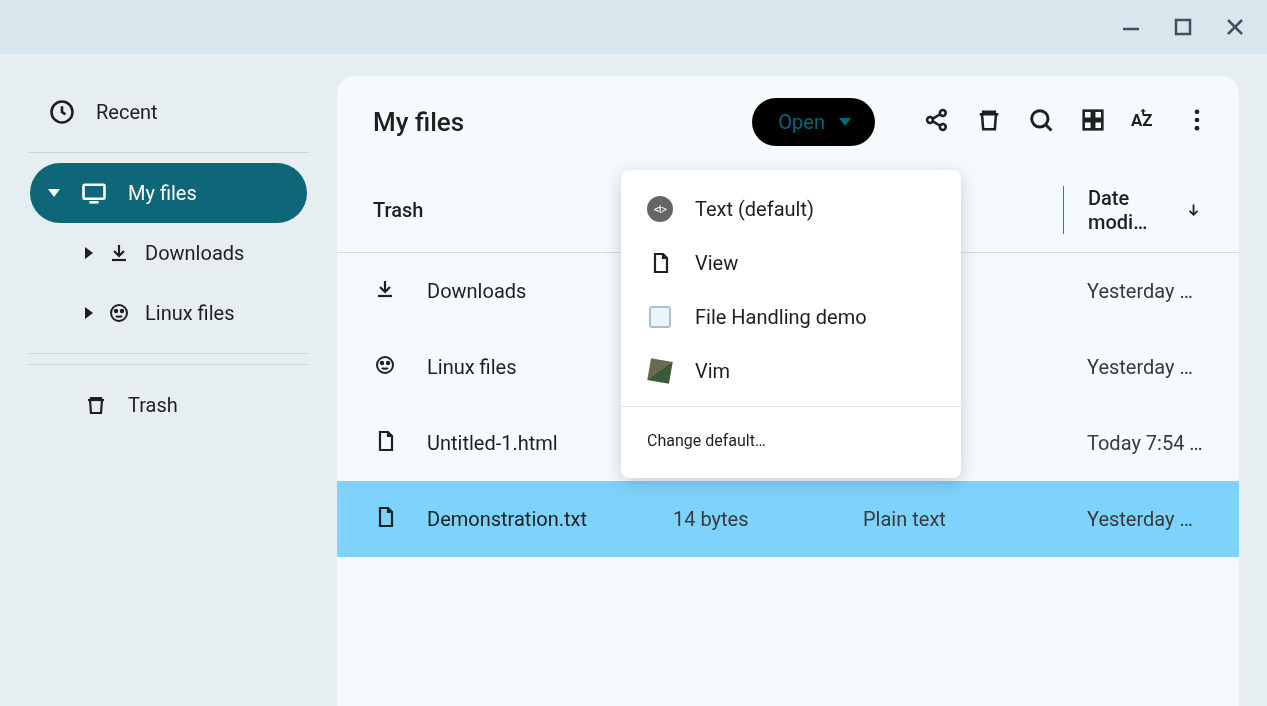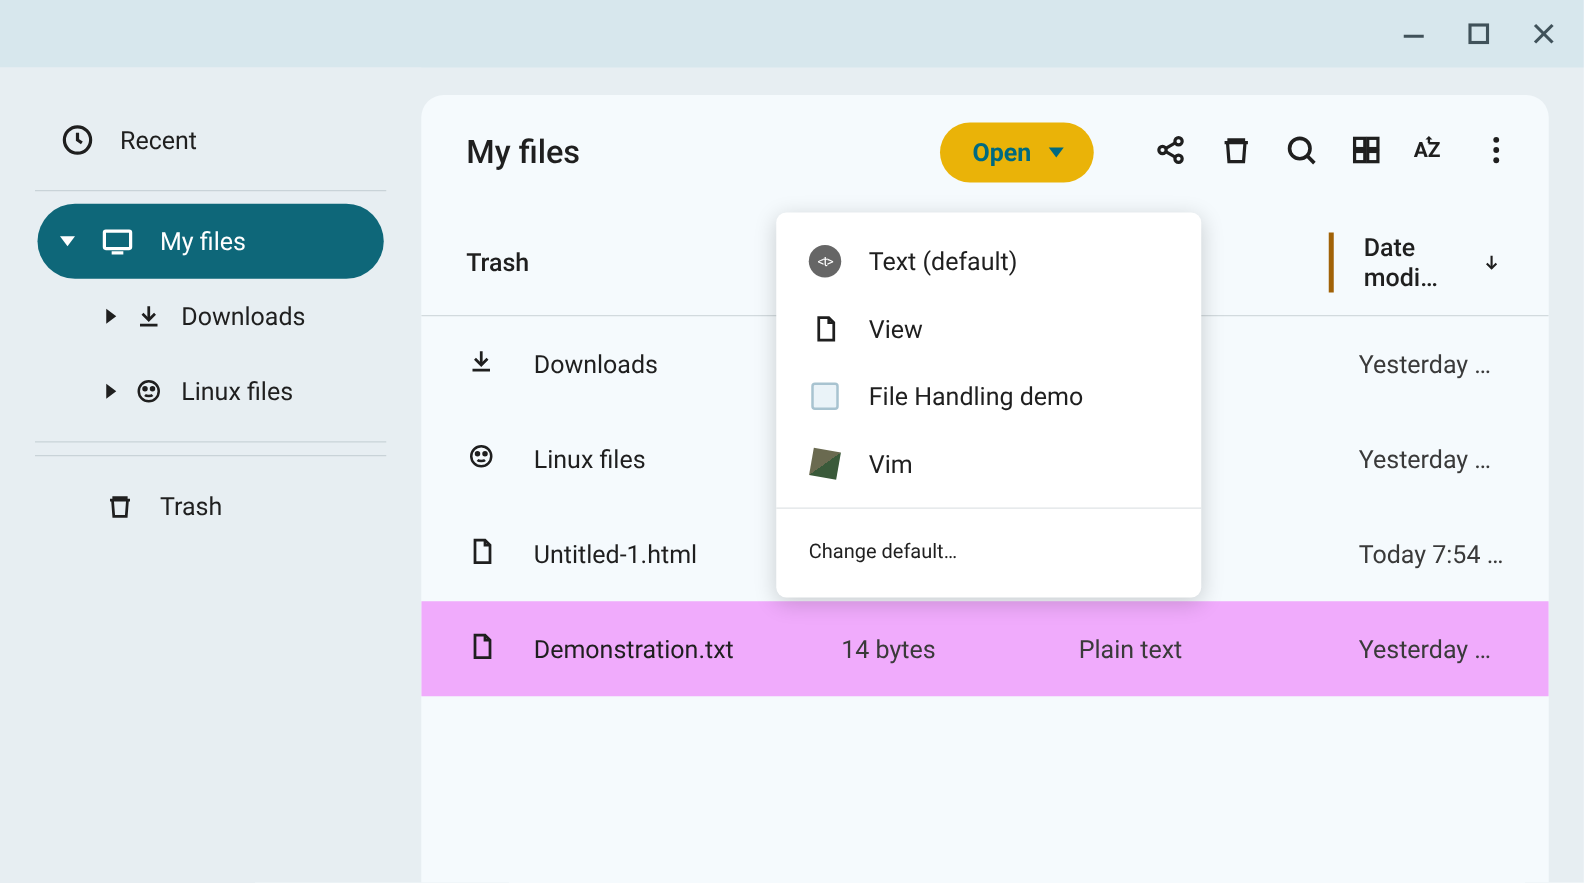"Open" .open-btn { background: #eab308 -> #000000; font-weight: 700 -> 400 }
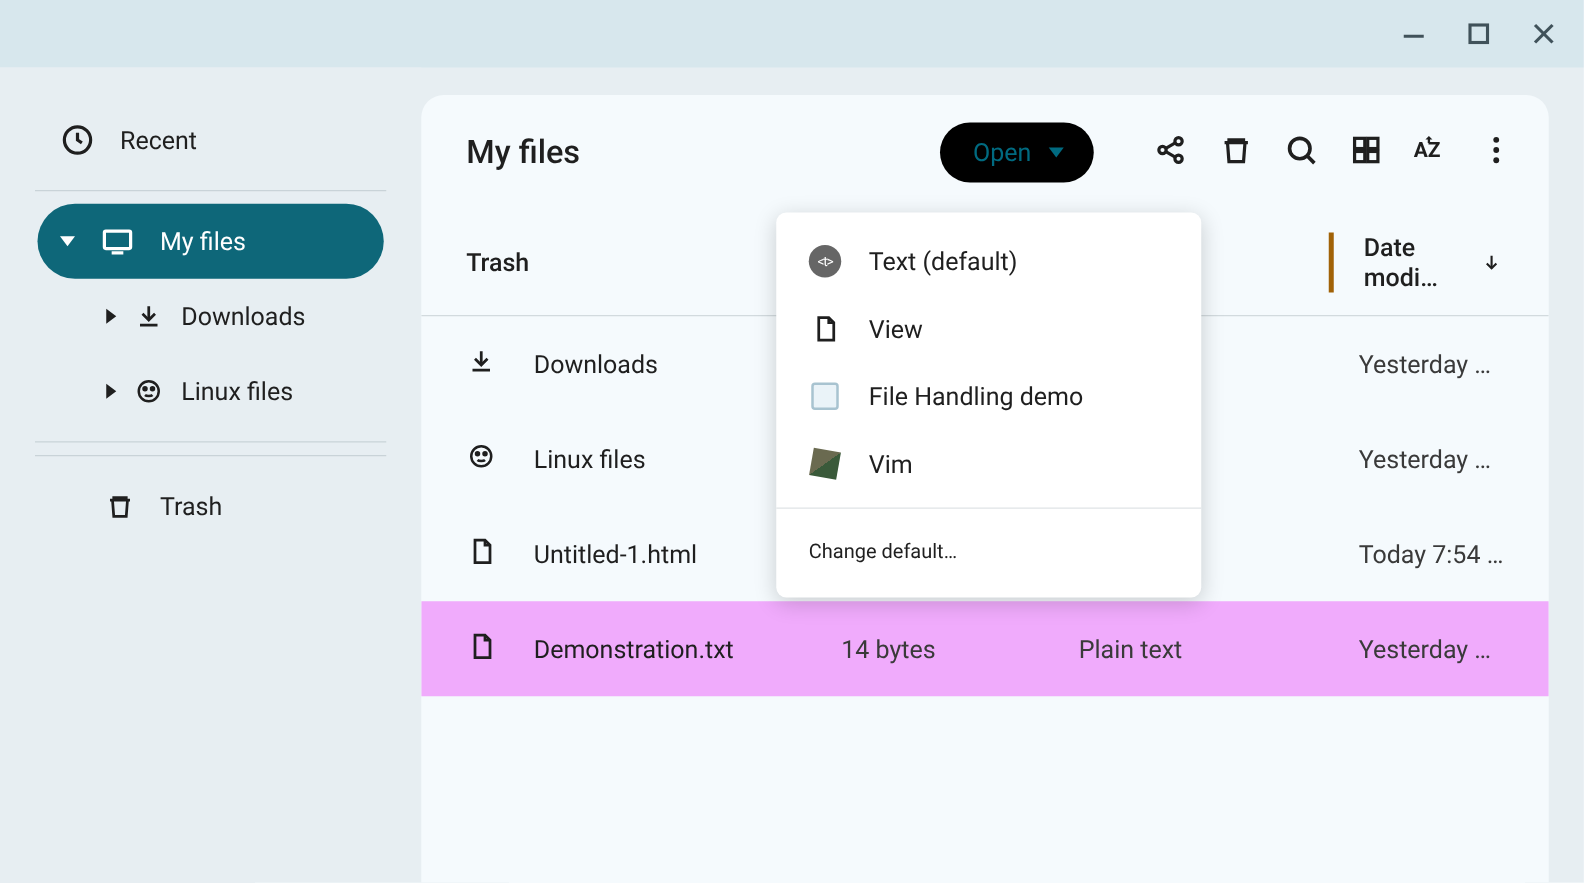"Date modi…" .col-date { border-left: 4px solid #a16207 -> 1px solid #a16207 }
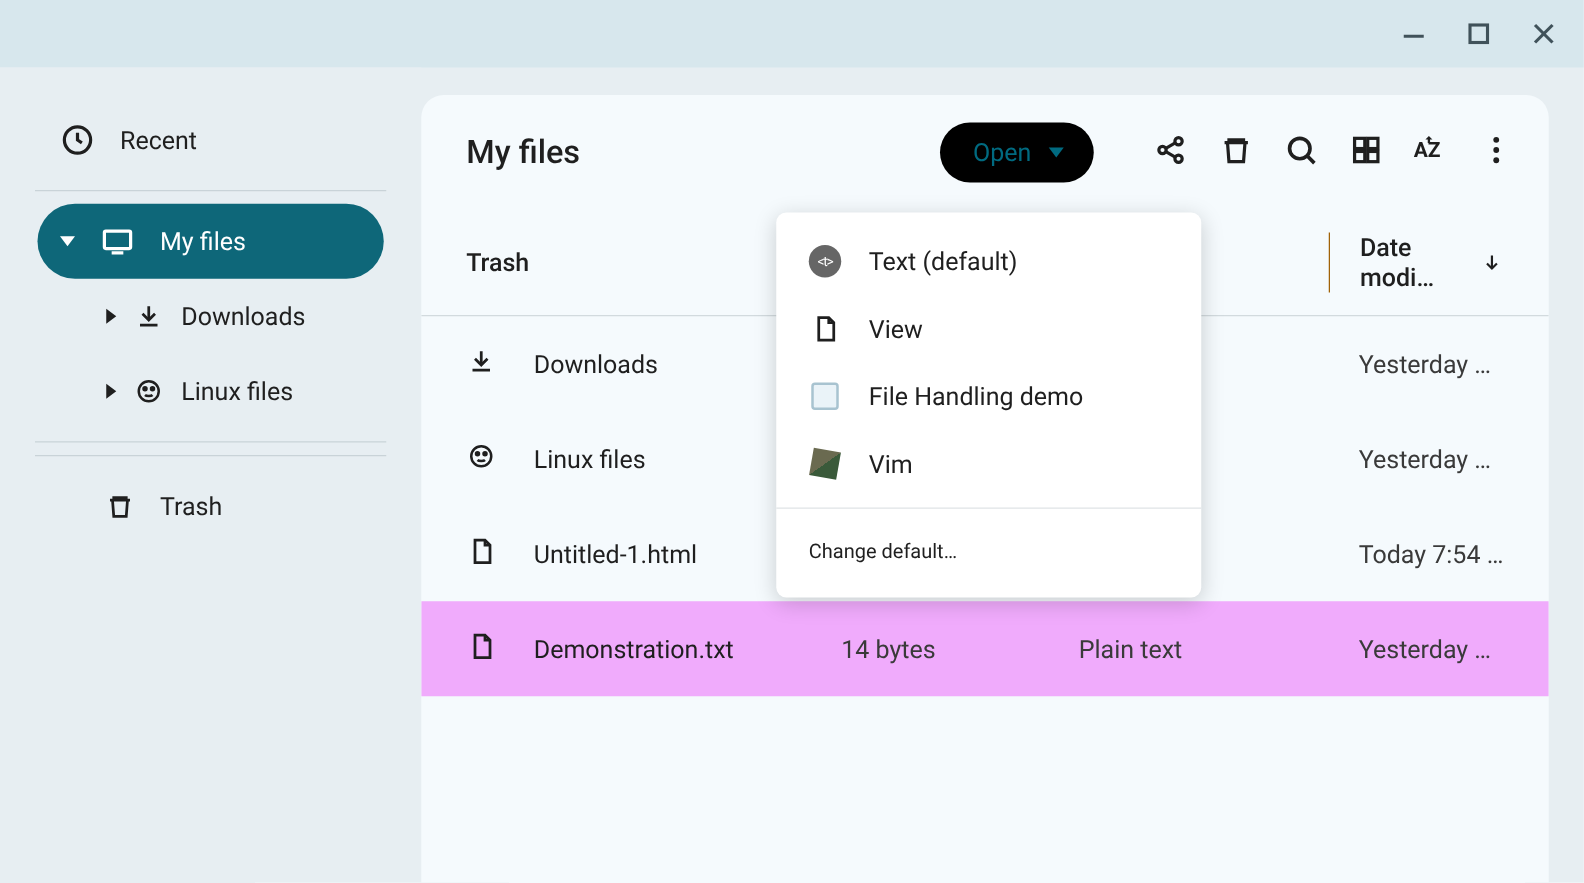"Demonstration.txt" .file-row.selected { background: #f0abfc -> #7dd3fc }
